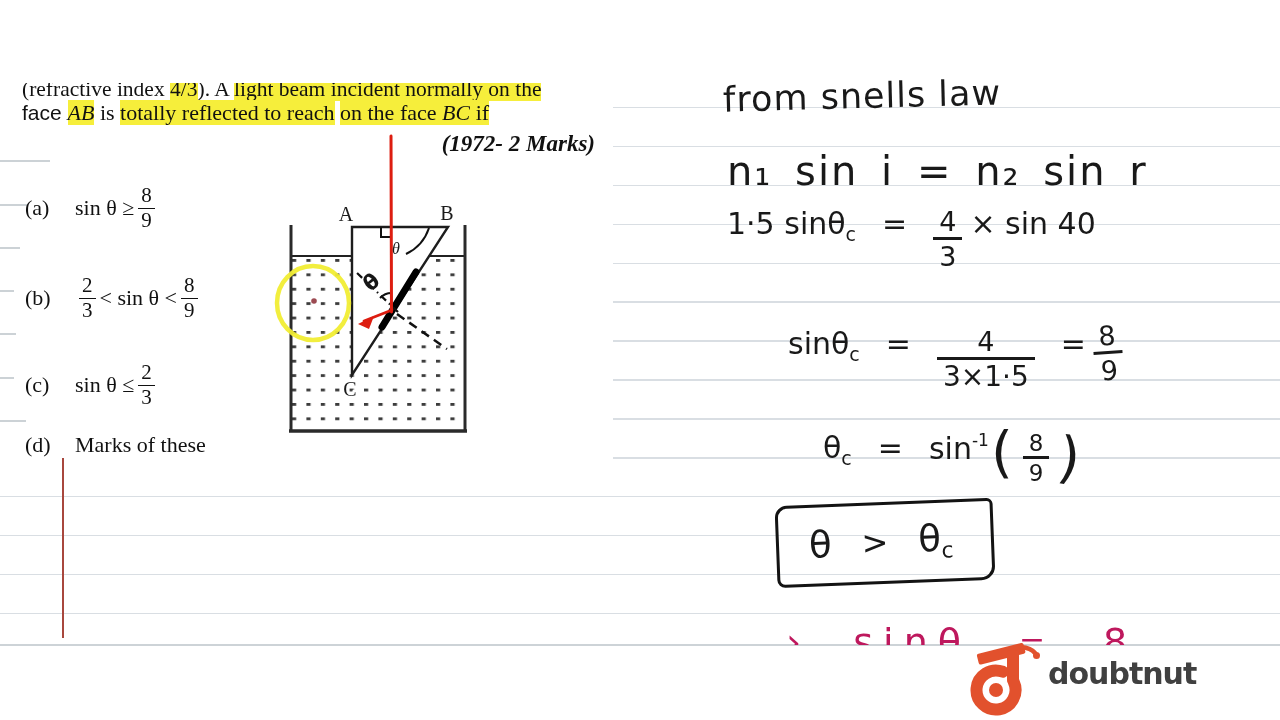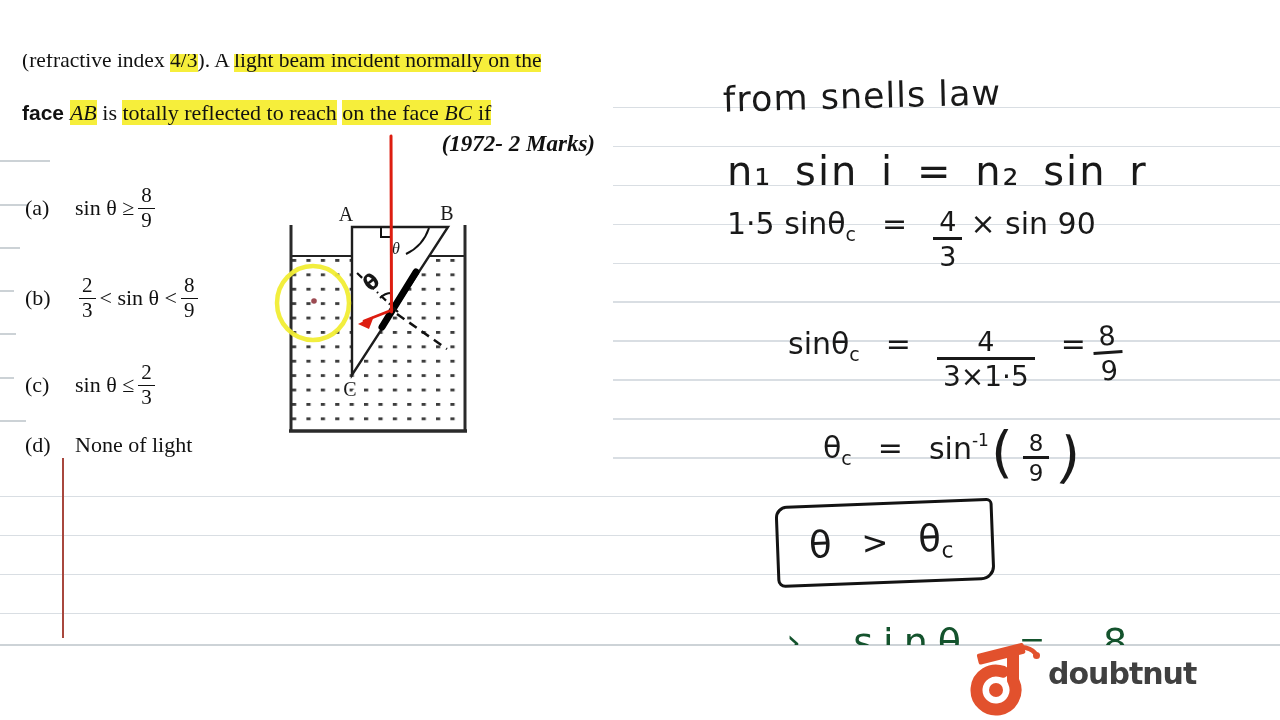"(refractive index 4/3). A light" .q-line1-clip { top: 54px -> 83px }
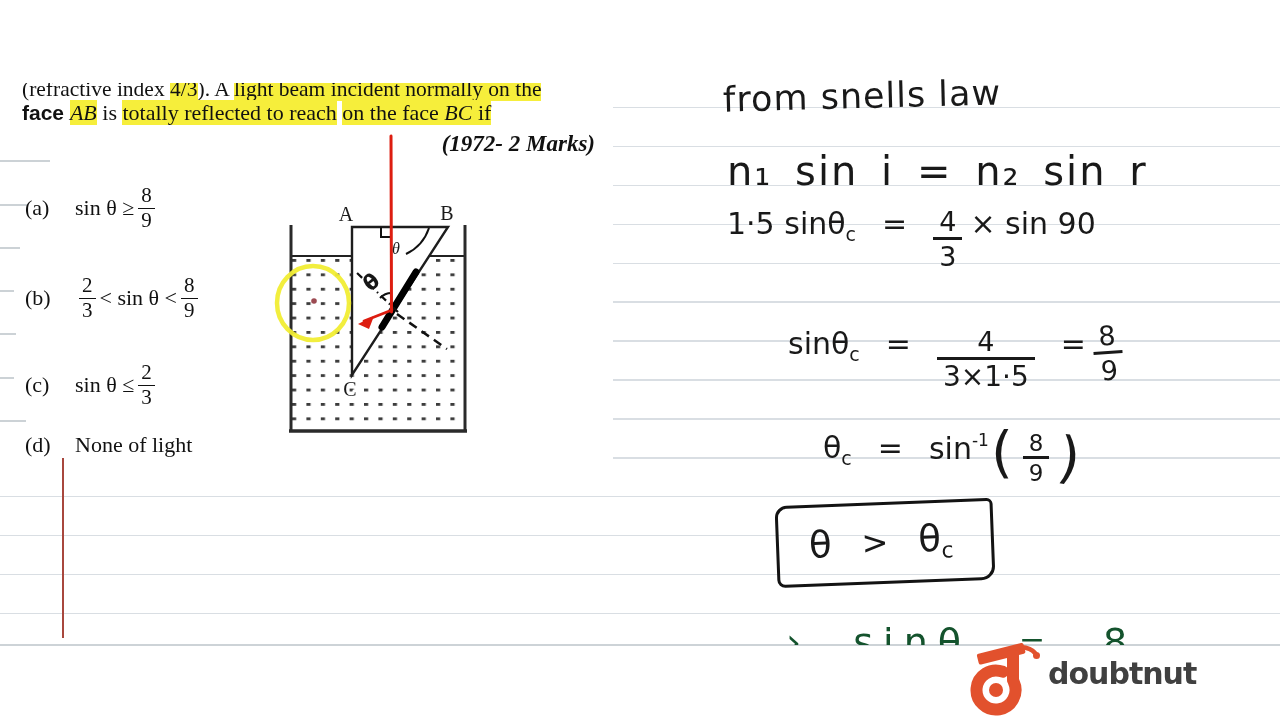"face" .sans { font-weight: 700 -> 400 }
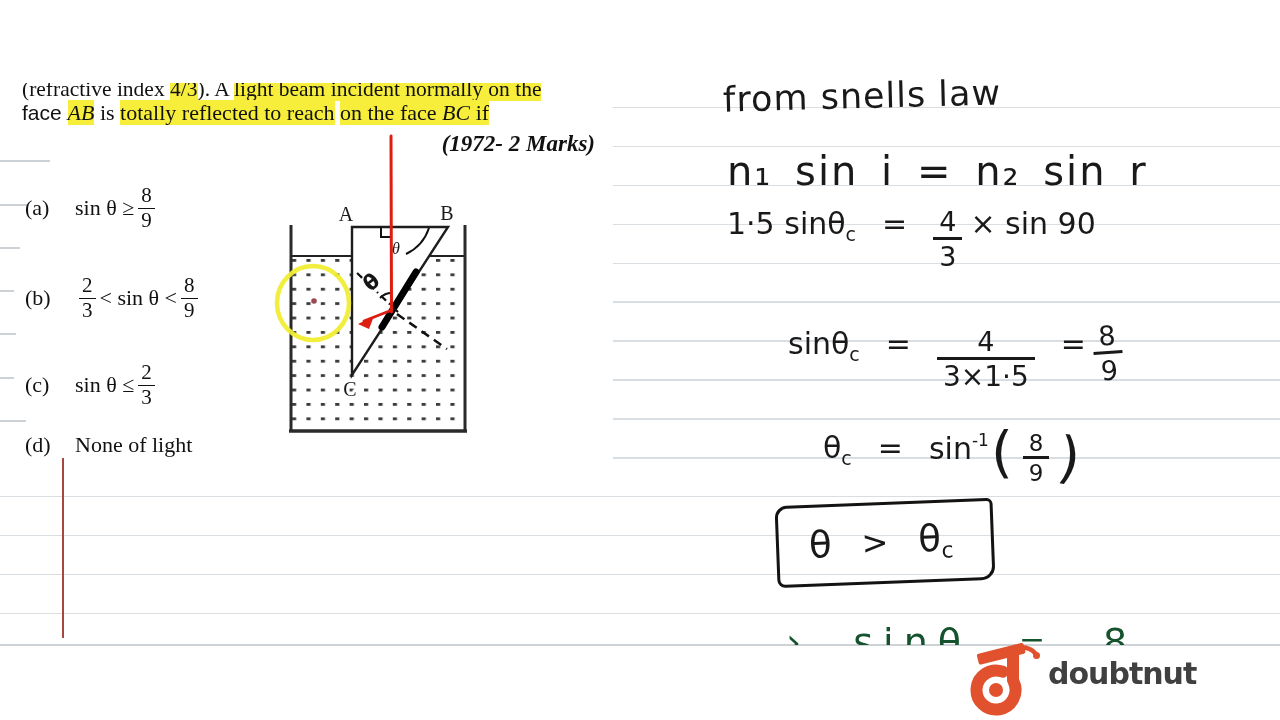"× sin 90" span { text: 90 -> 40 }
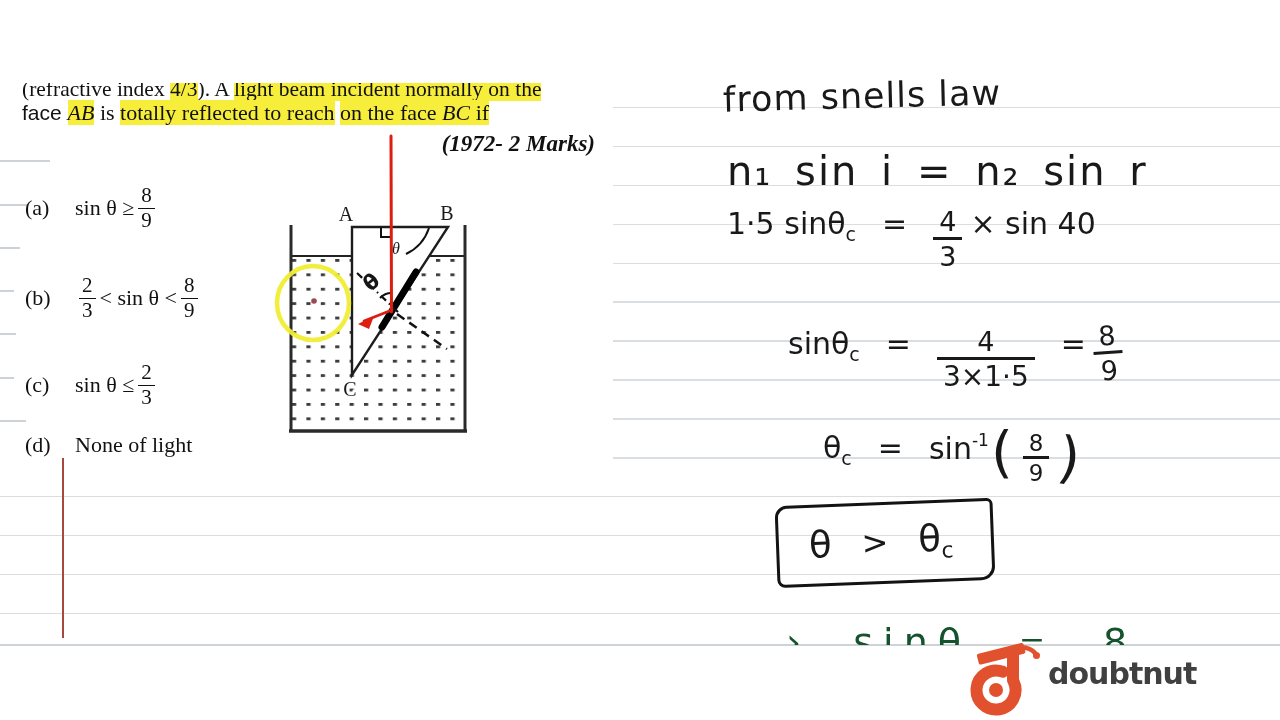"None of light" span { text: None of light -> Marks of these }
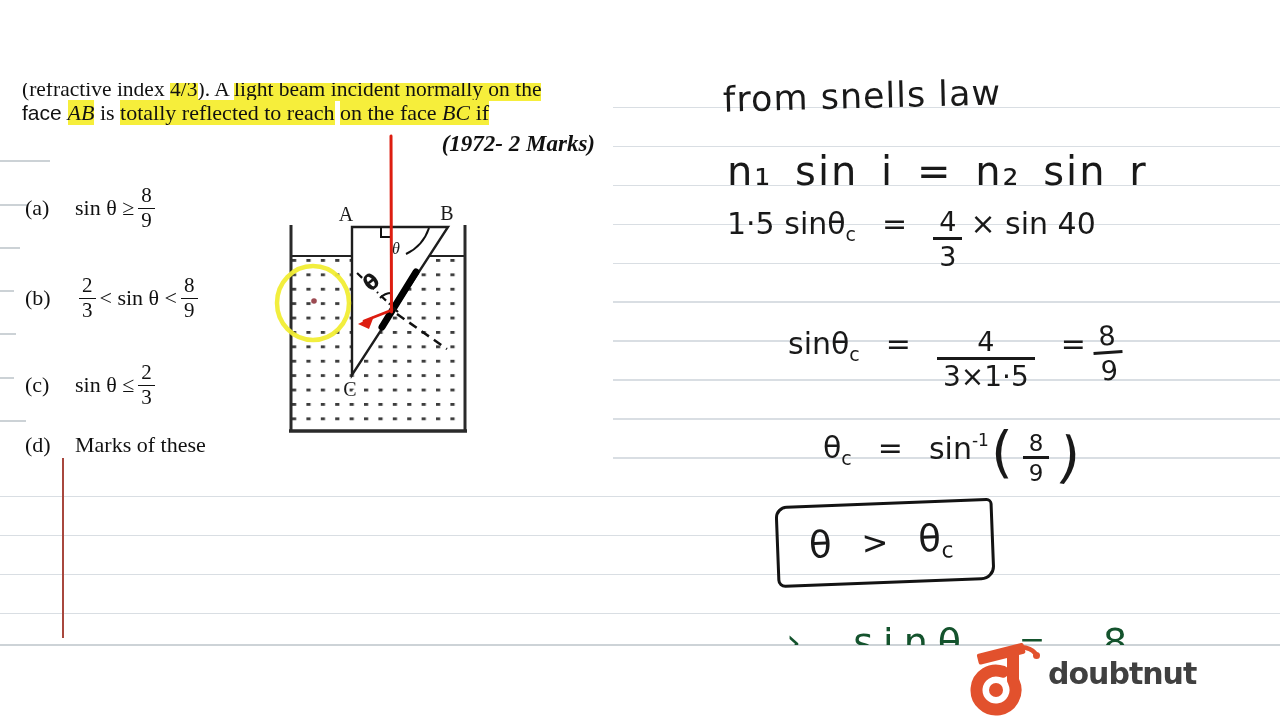"› sinθ ＝ 8" .red-clip .inner { color: #14532d -> #be185d }
